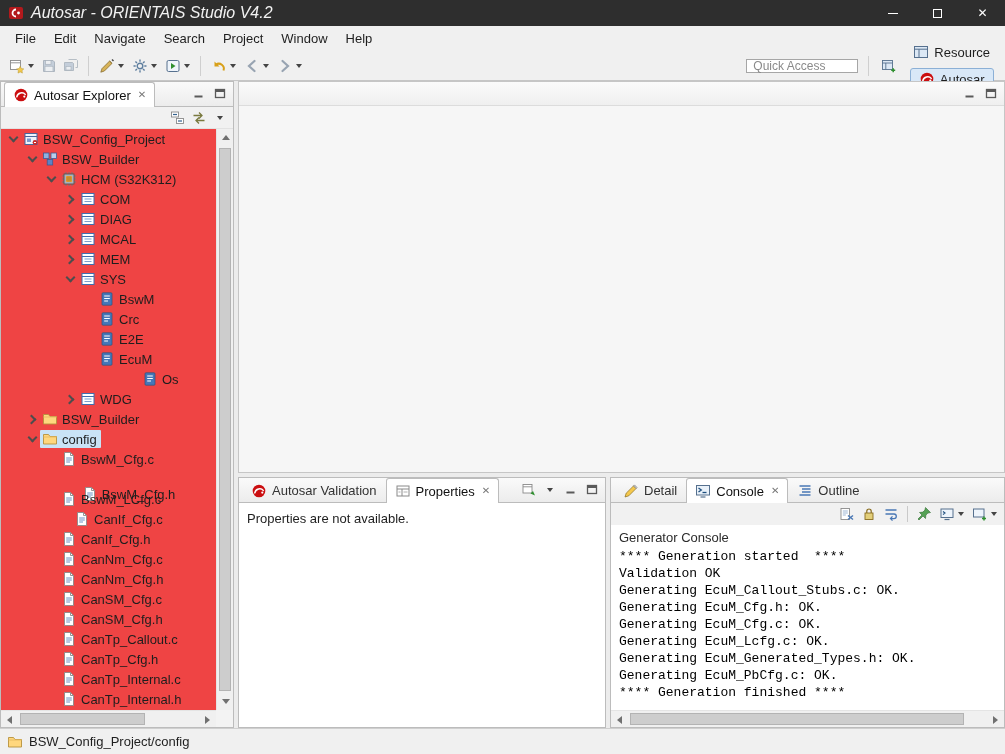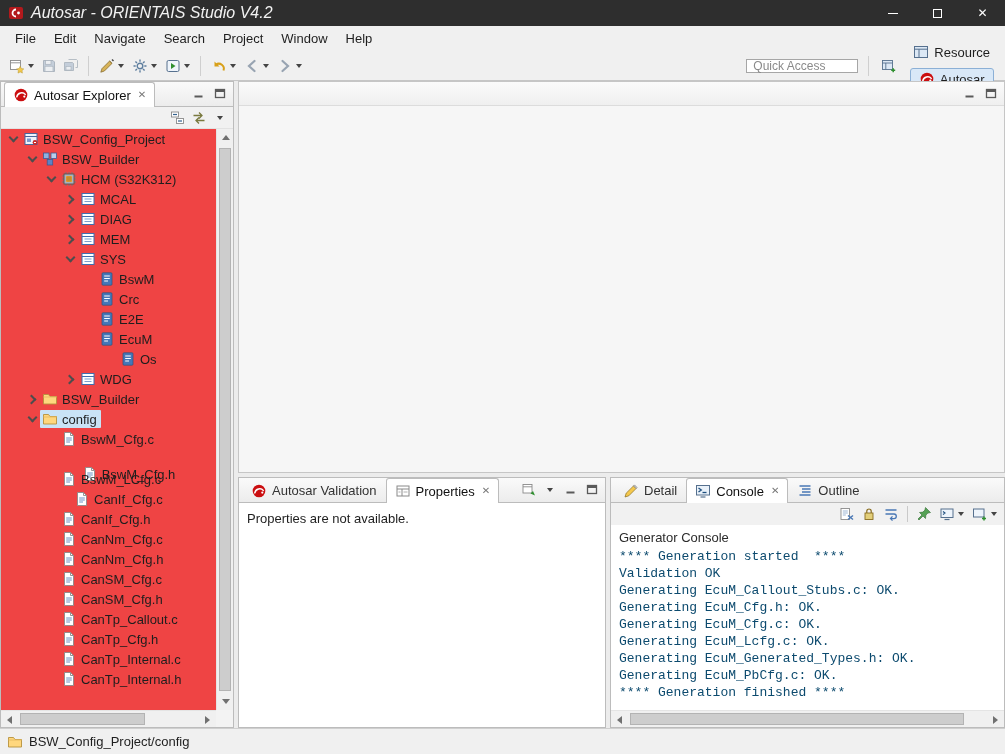"COM" div.tree-row { html: none -> <div> <span> <span></span> </span> <span> <span> <svg> <rect></rect> <path></path> <path></path> </svg> </span> <span>COM</span> </span> </div> }
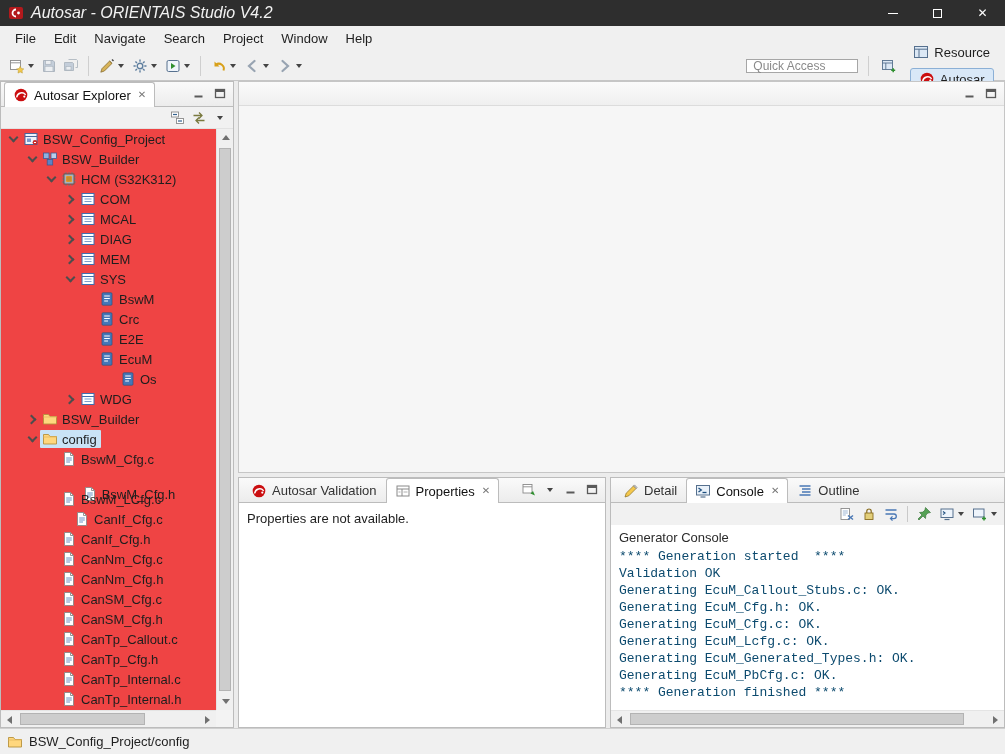"MCAL" div.tree-row { order: before "DIAG" -> after "DIAG" }
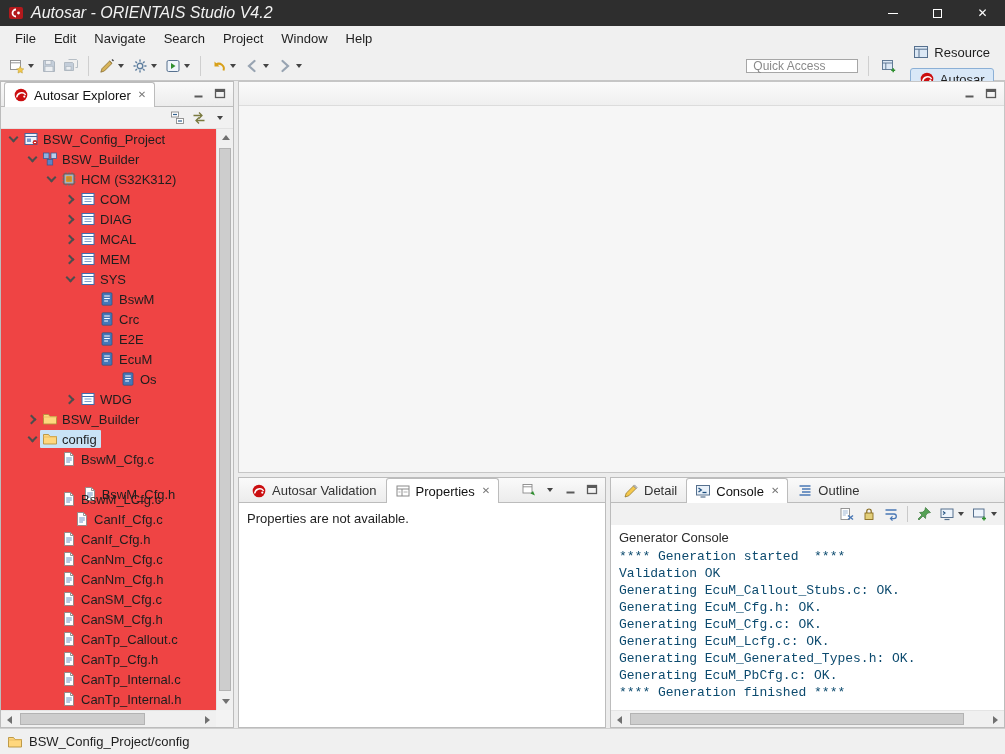"Os" div.tree-row { margin-left: none -> 43px; padding-left: 101px -> 80px }
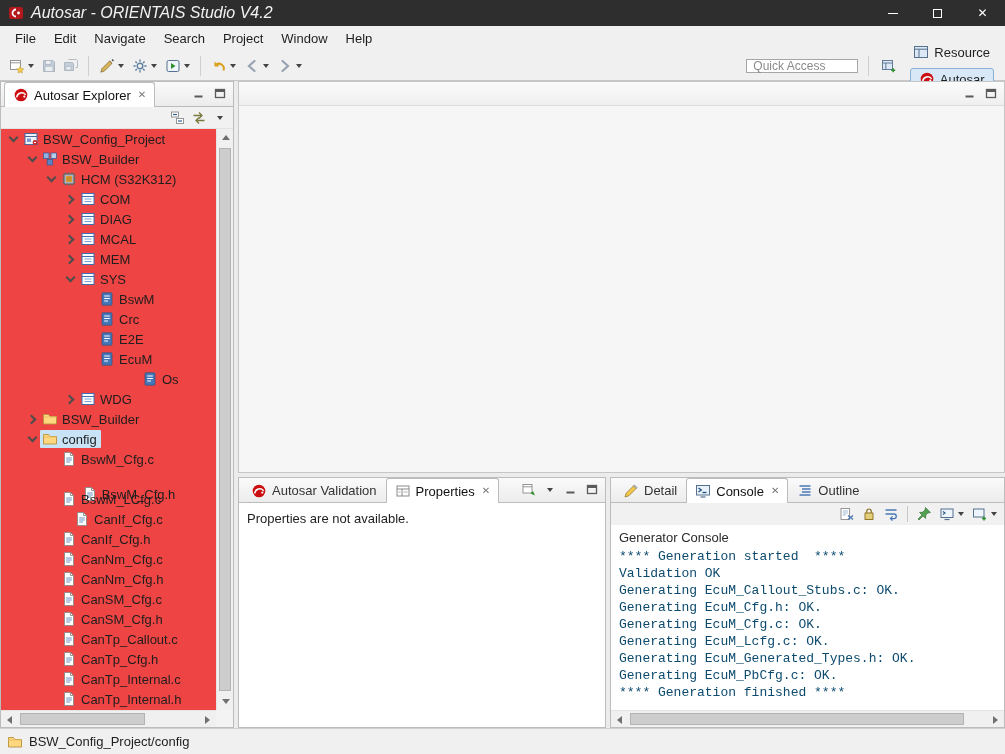"**** Generation started ****" .console-line { color: #0c4a6e -> #000000 }
